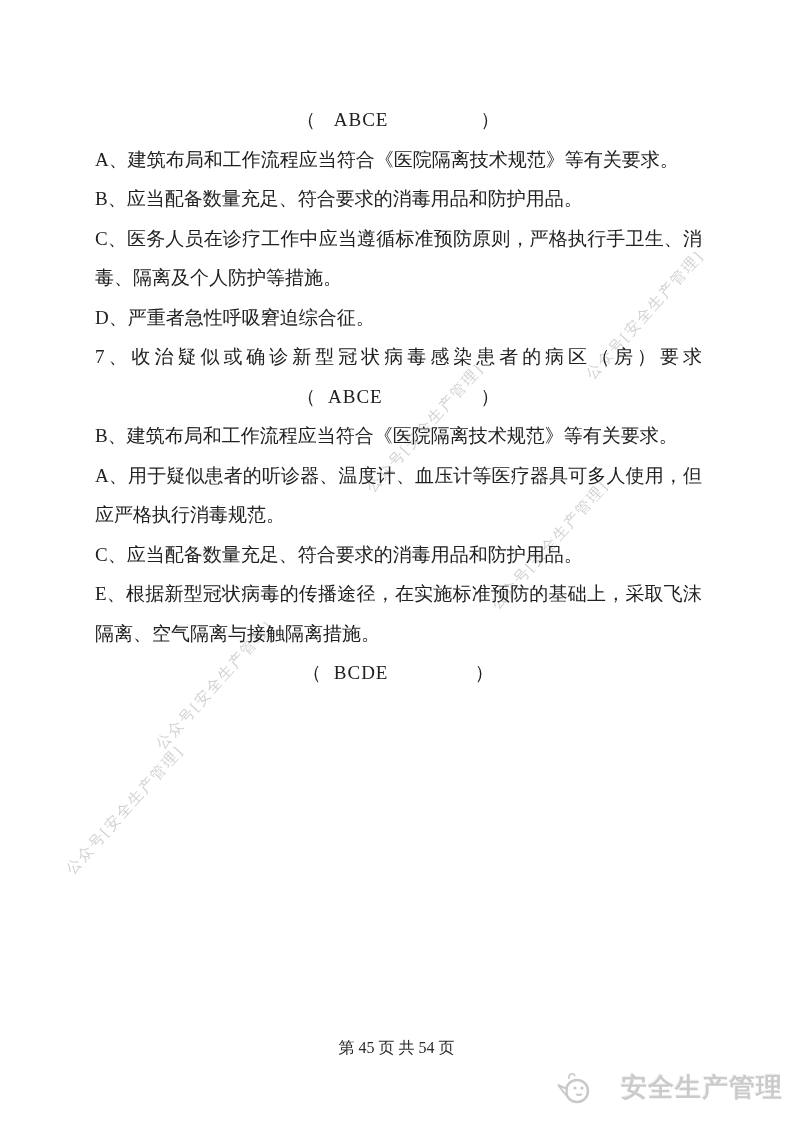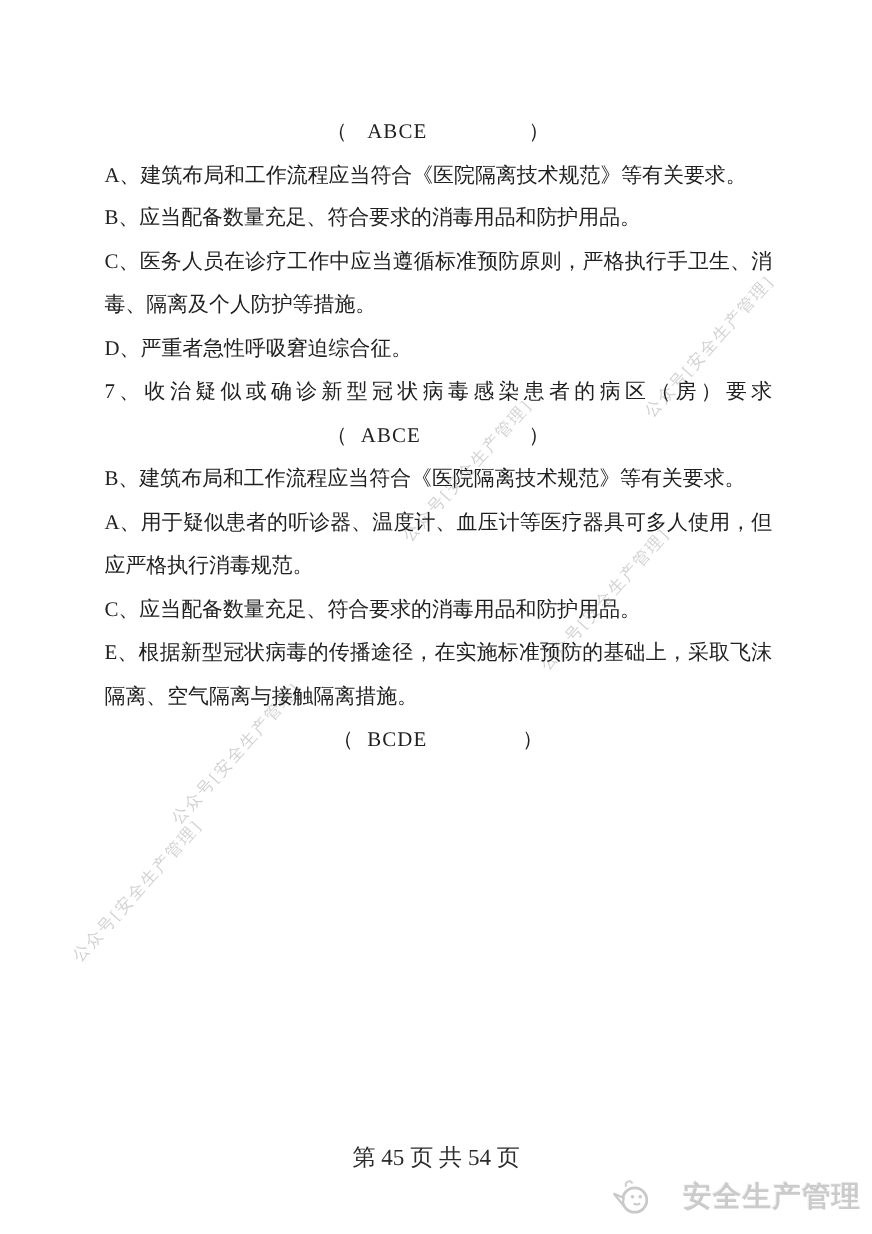"第 45 页 共 54" .footer { font-size: 21px -> 16px }
